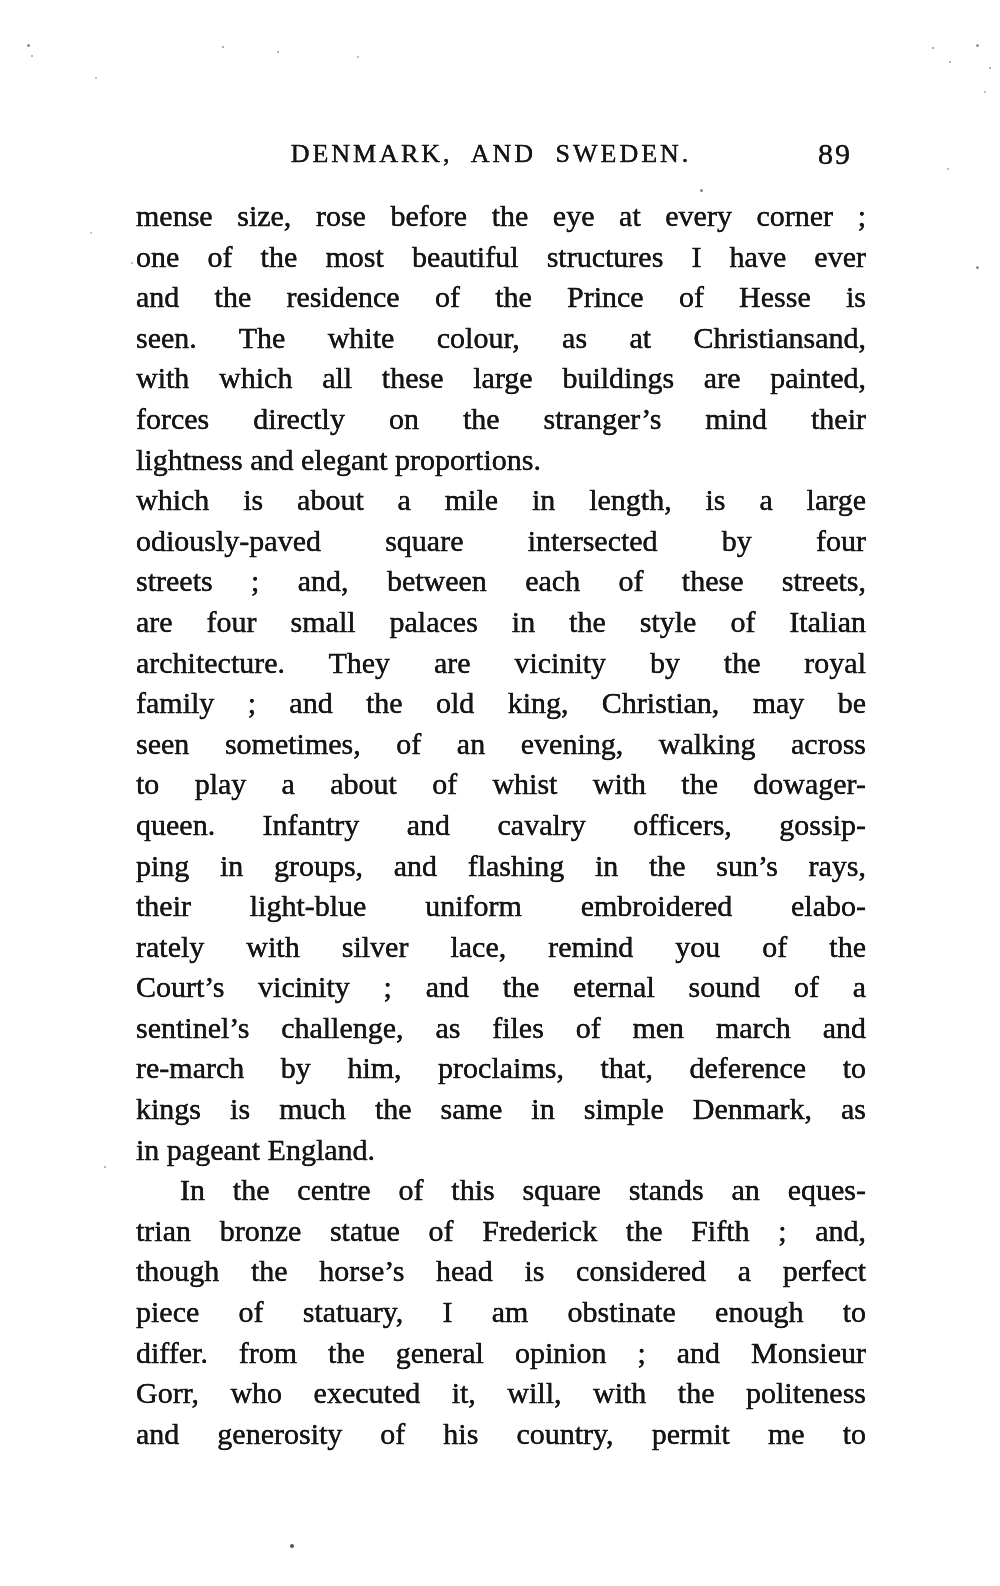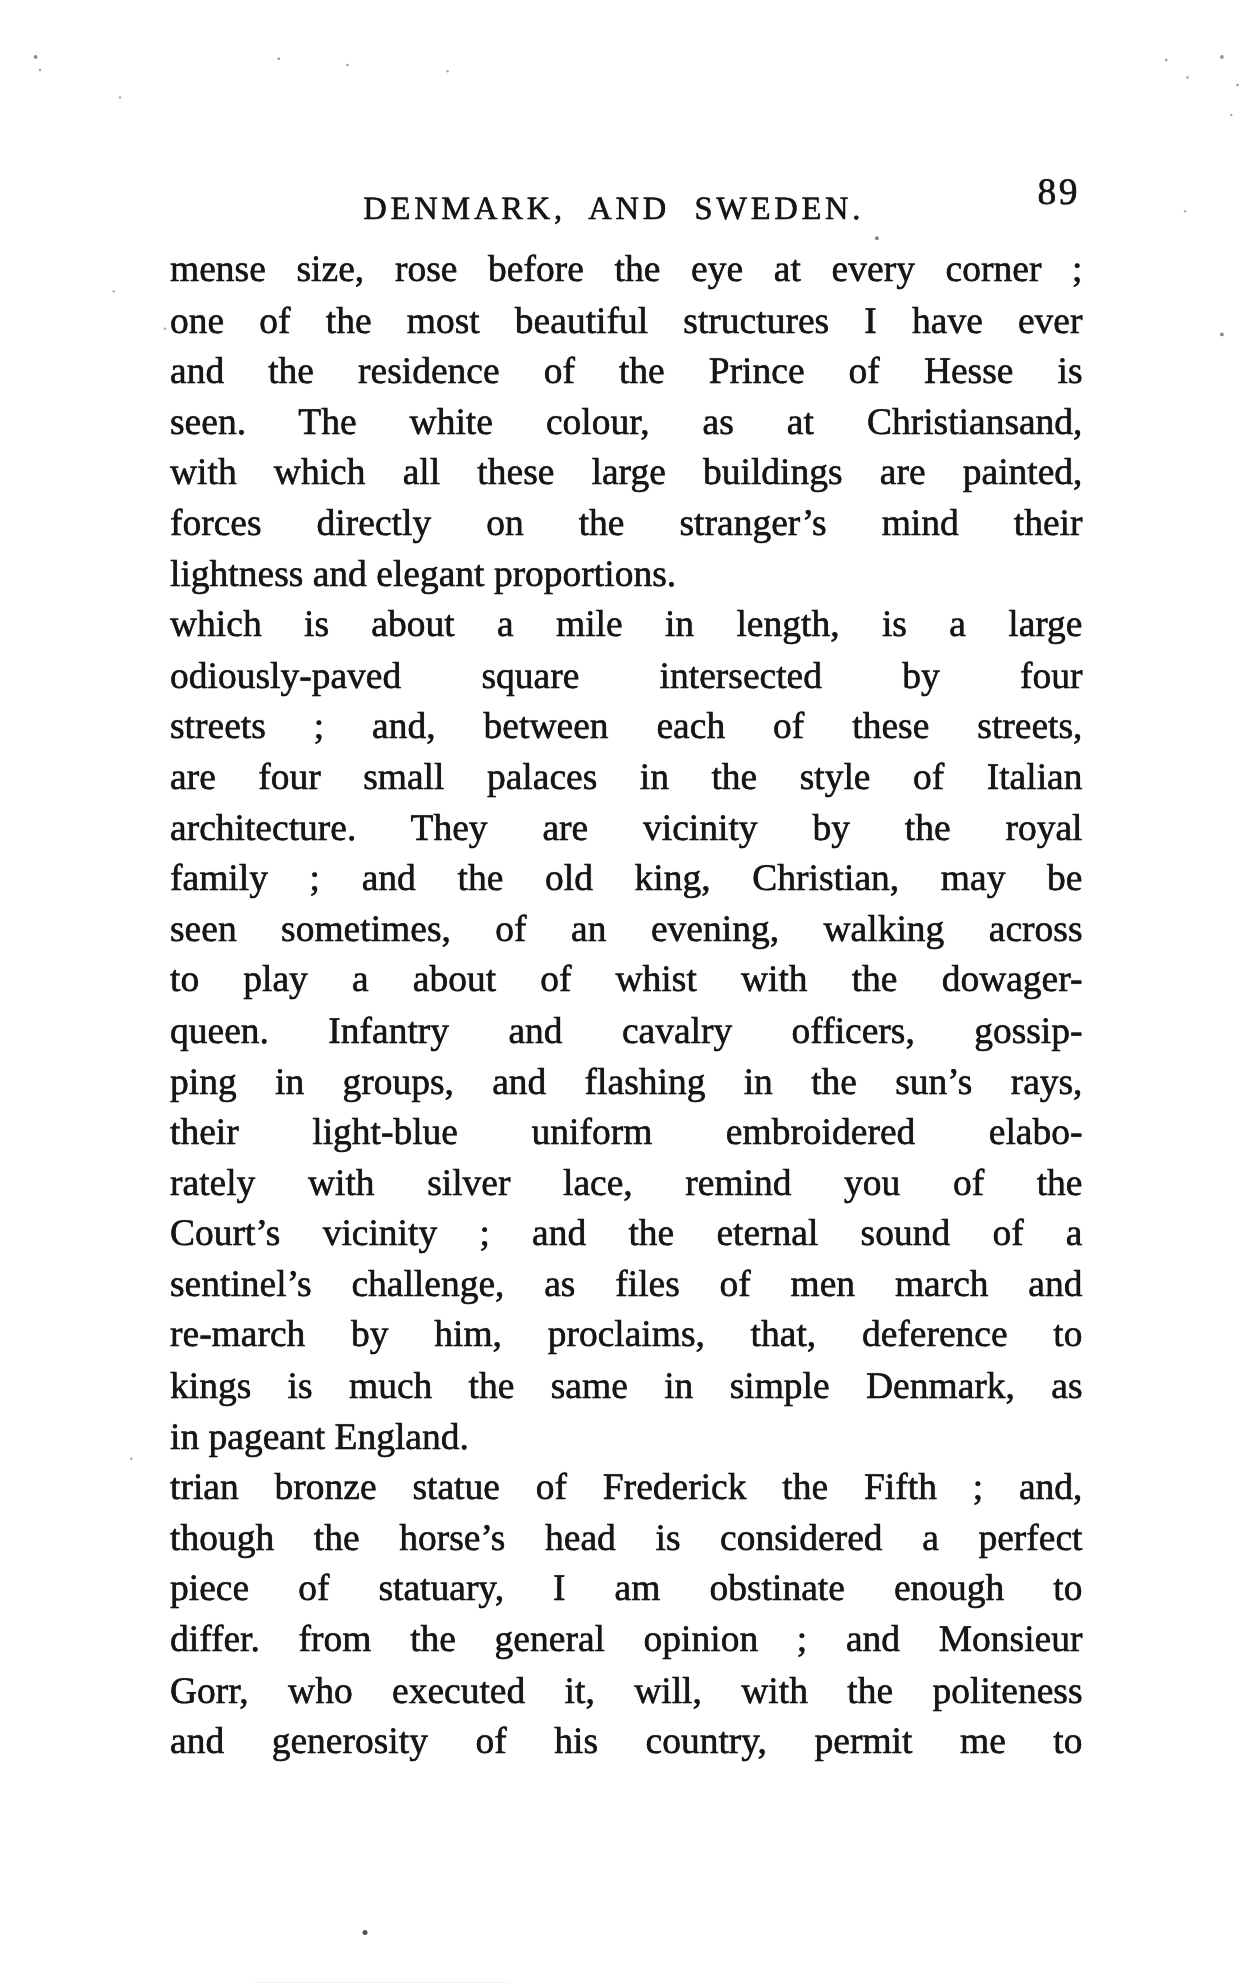"DENMARK, AND SWEDEN." .running-title { top: 13px -> 0 }
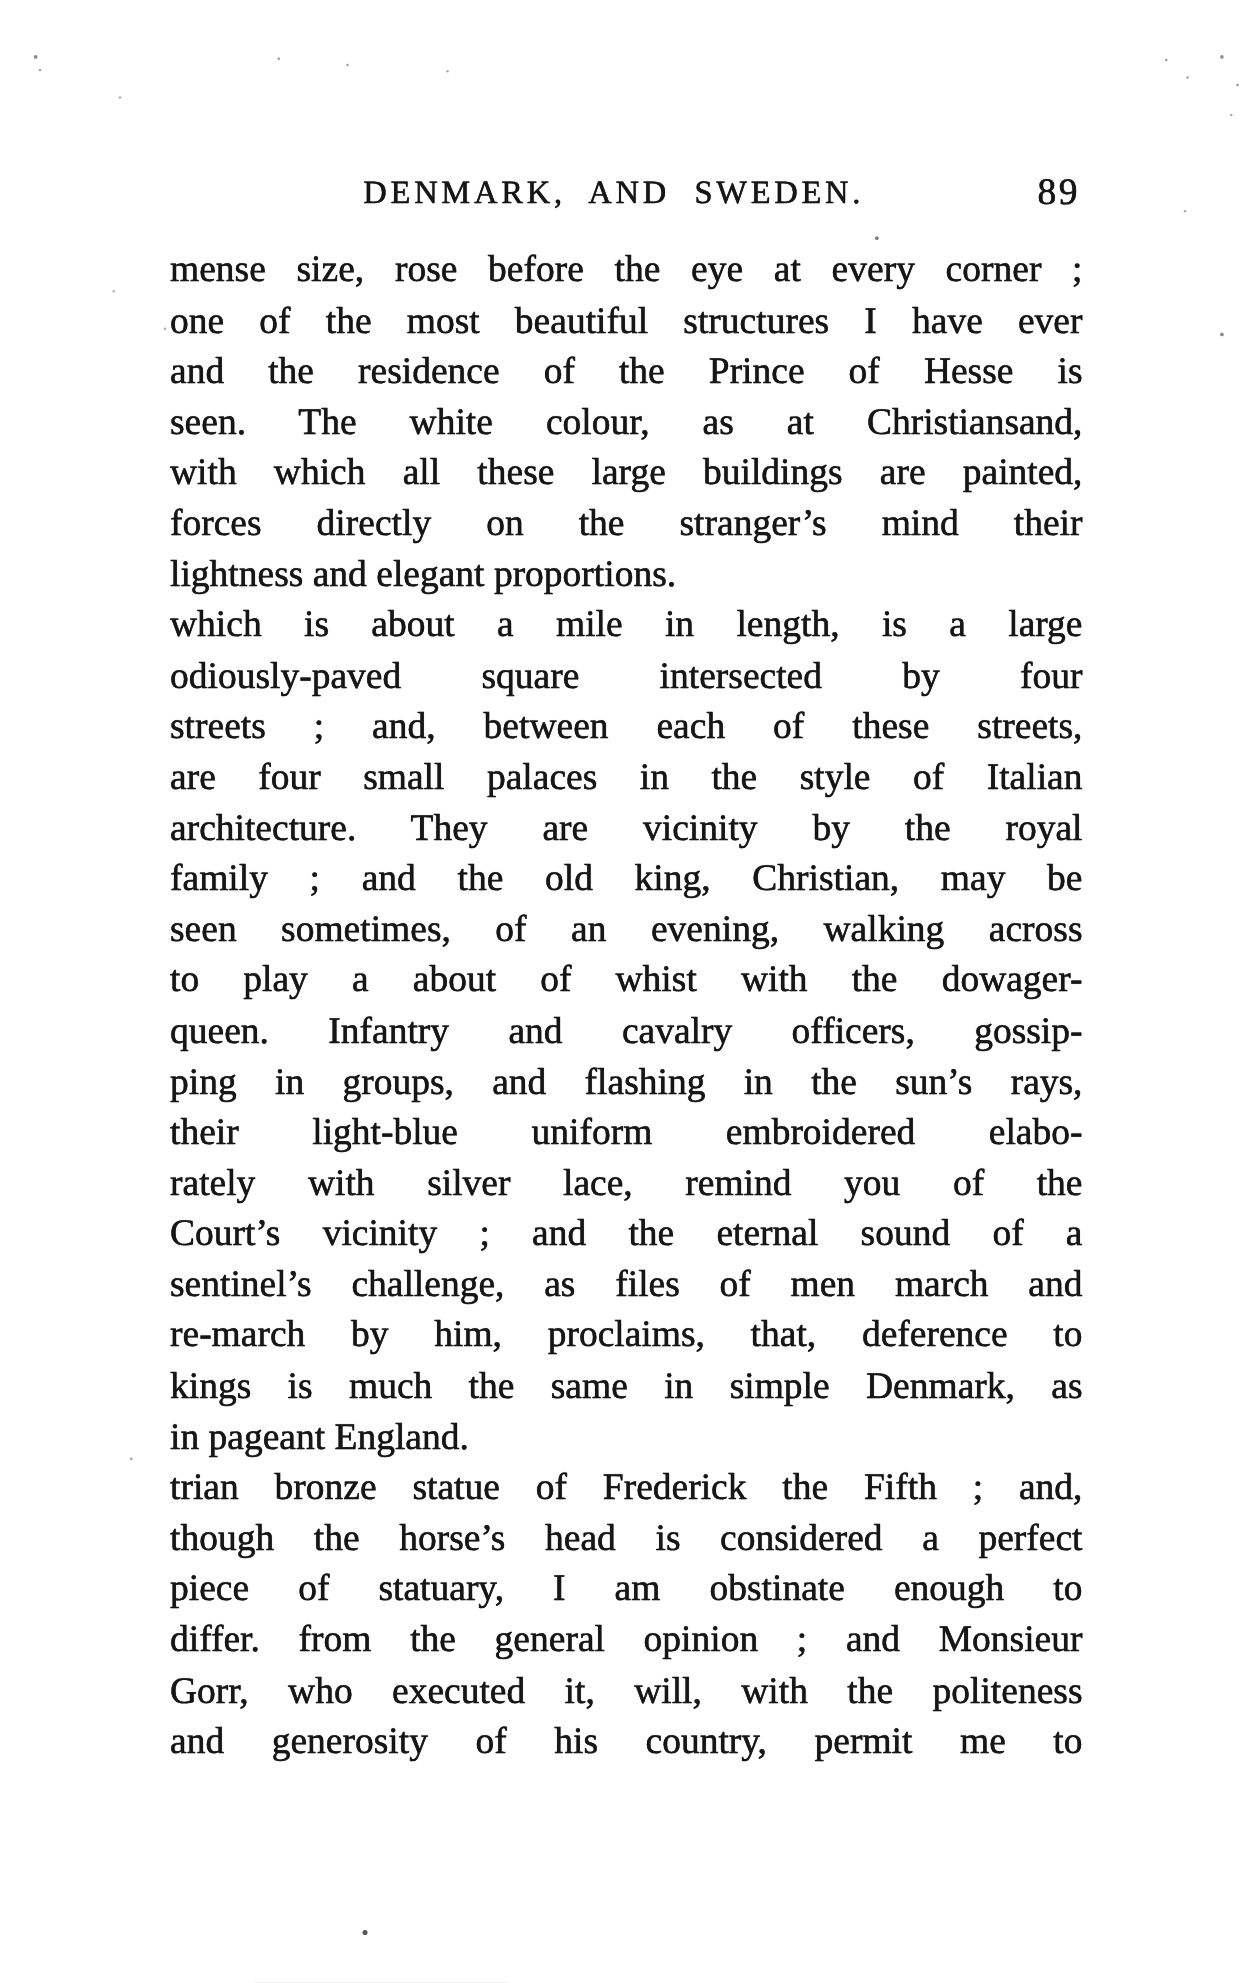"89" .page-num { right: 2px -> 14px }
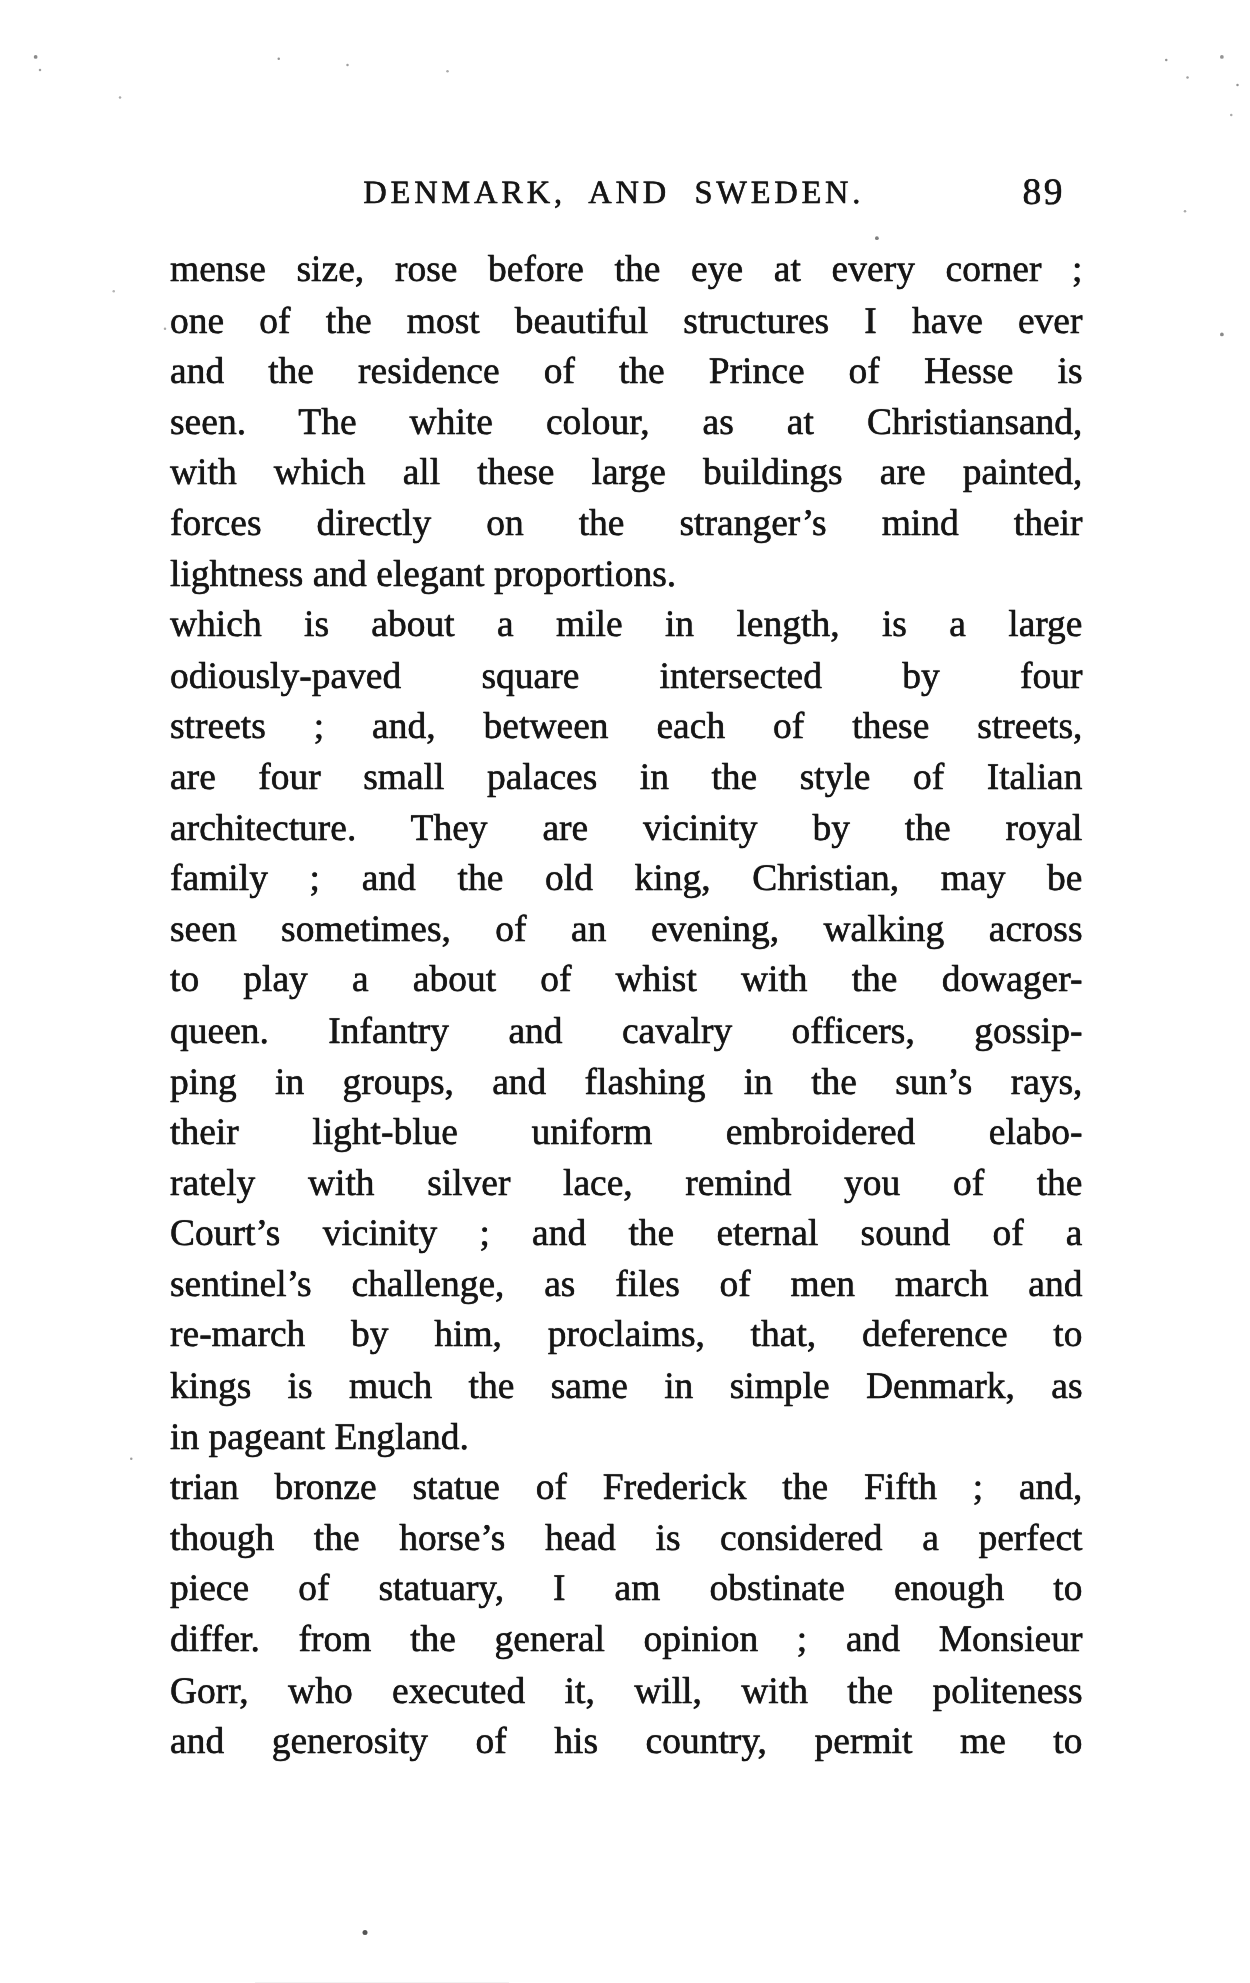"In the centre of this" div.line { html: none -> <div>In the centre of this square stands an eques-</div> }
